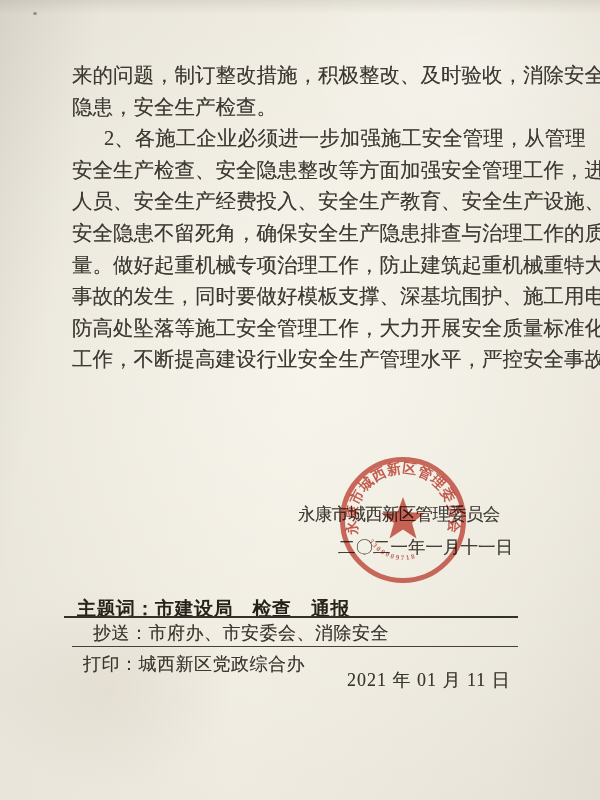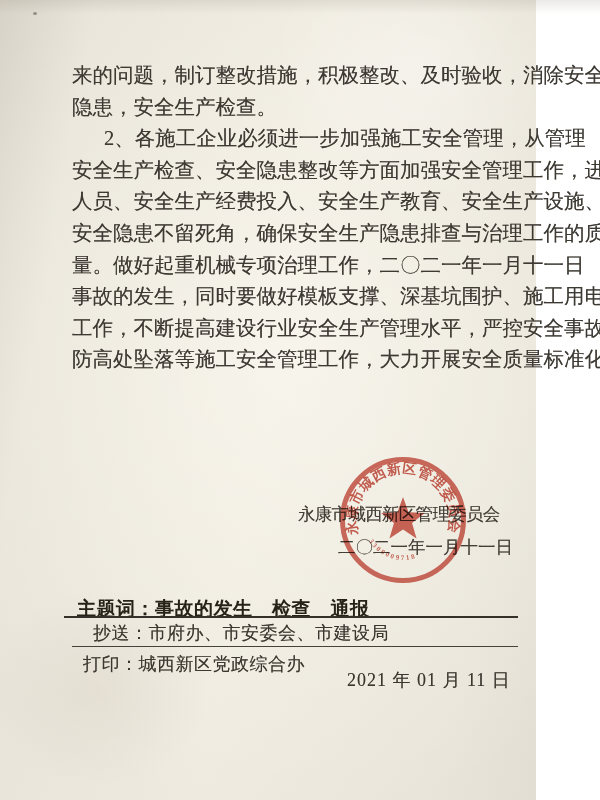"来的问题，制订整改措施，积极整改、及时验收，消除安全" .page { width: 536px -> 600px }
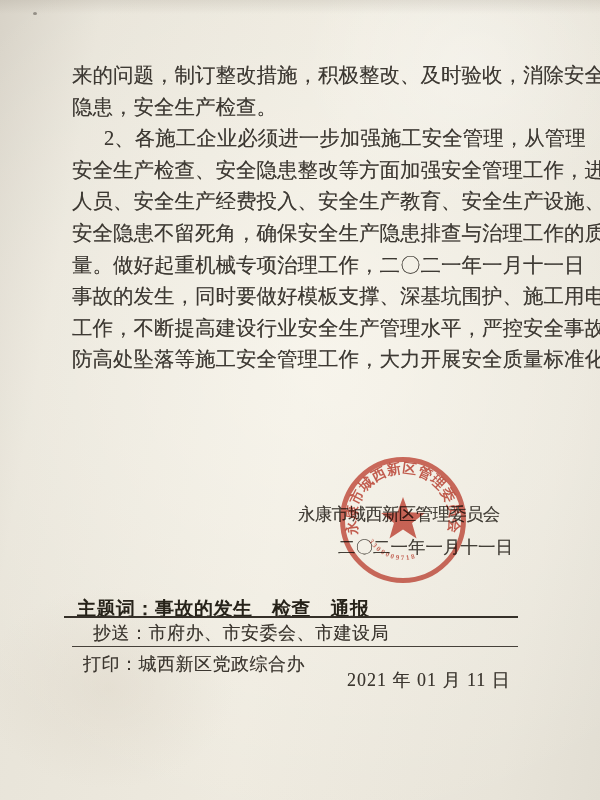"量。做好起重机械专项治理工作，二〇二一年一月十一日" div.line { text: 二〇二一年一月十一日 -> 防止建筑起重机械重特大 }
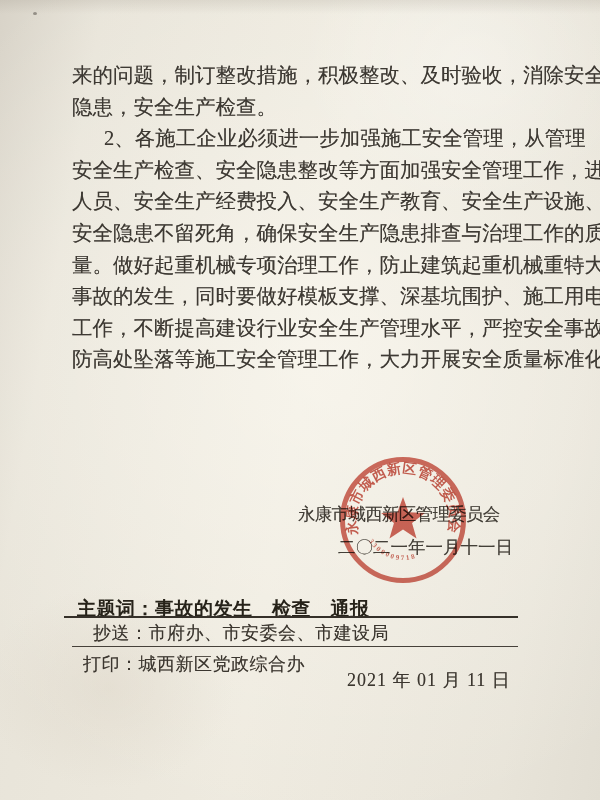"工作，不断提高建设行业安全生产管理水平，严控安全事故" div.line { order: before "防高处坠落等施工安全管理工作，大力开展安全质量标准化" -> after "防高处坠落等施工安全管理工作，大力开展安全质量标准化" }
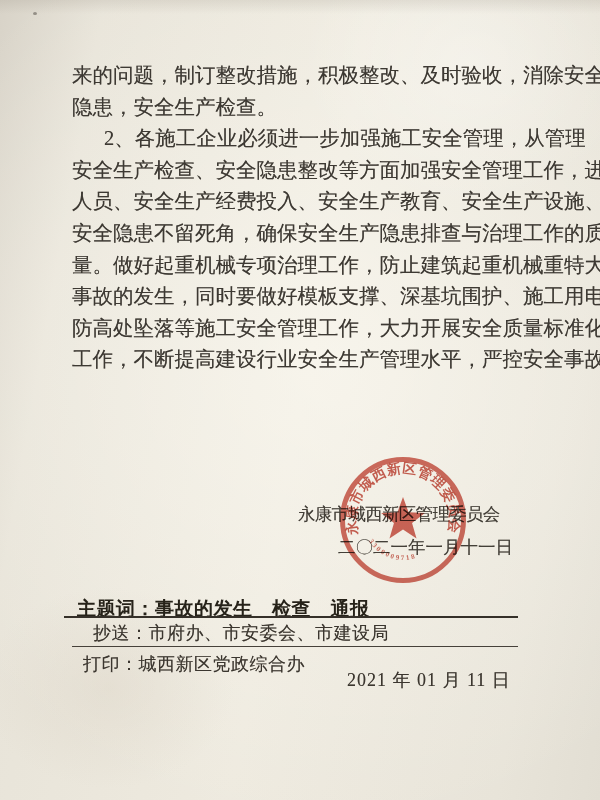"事故的发生 检查 通报" span { text: 事故的发生 -> 市建设局 }
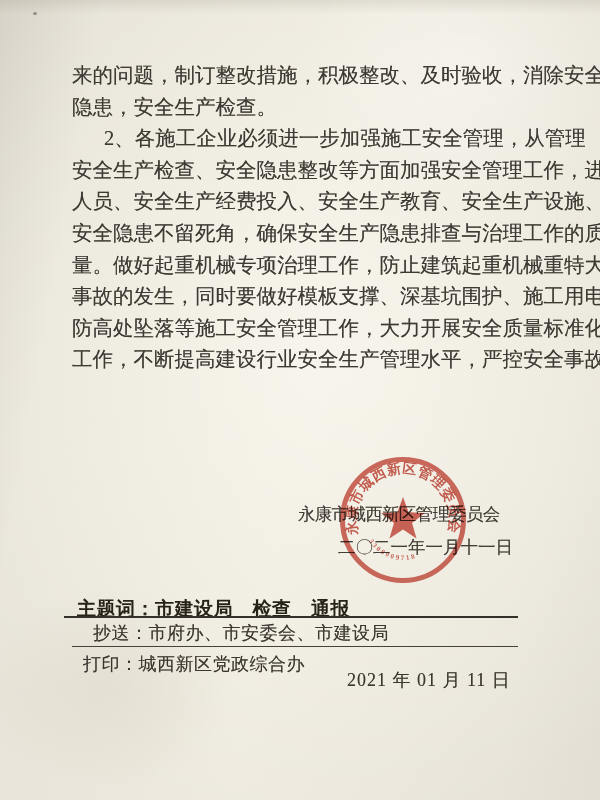"市府办、市安委会、市建设局" span { text: 市建设局 -> 消除安全 }
